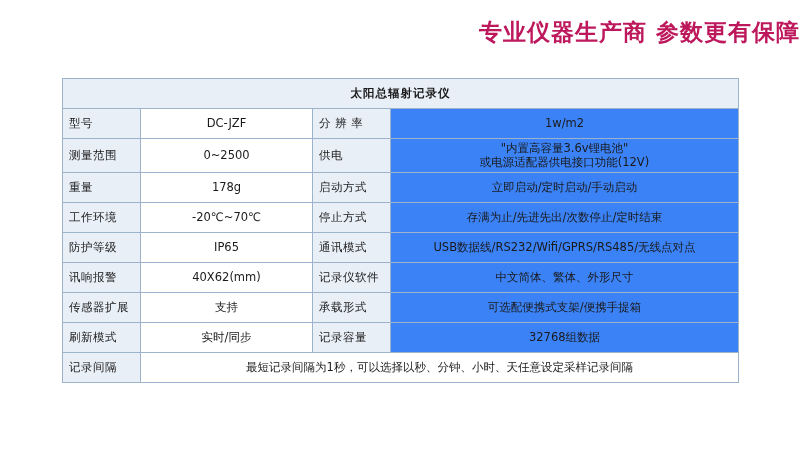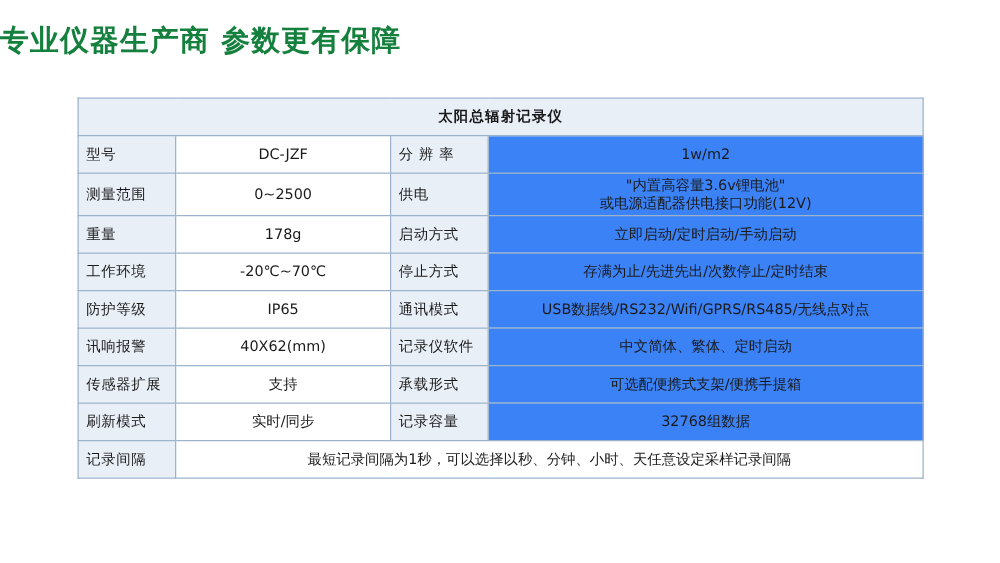"专业仪器生产商 参数更有保障" .headline { color: #15803d -> #be185d; text-align: left -> right }
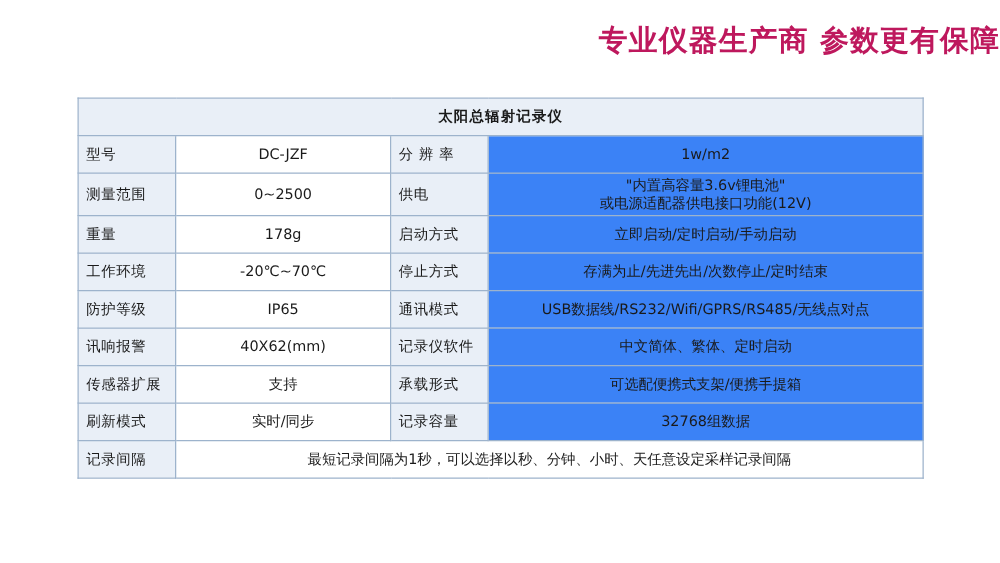"中文简体、繁体、定时启动" td.value-wide { text: 定时启动 -> 外形尺寸 }
